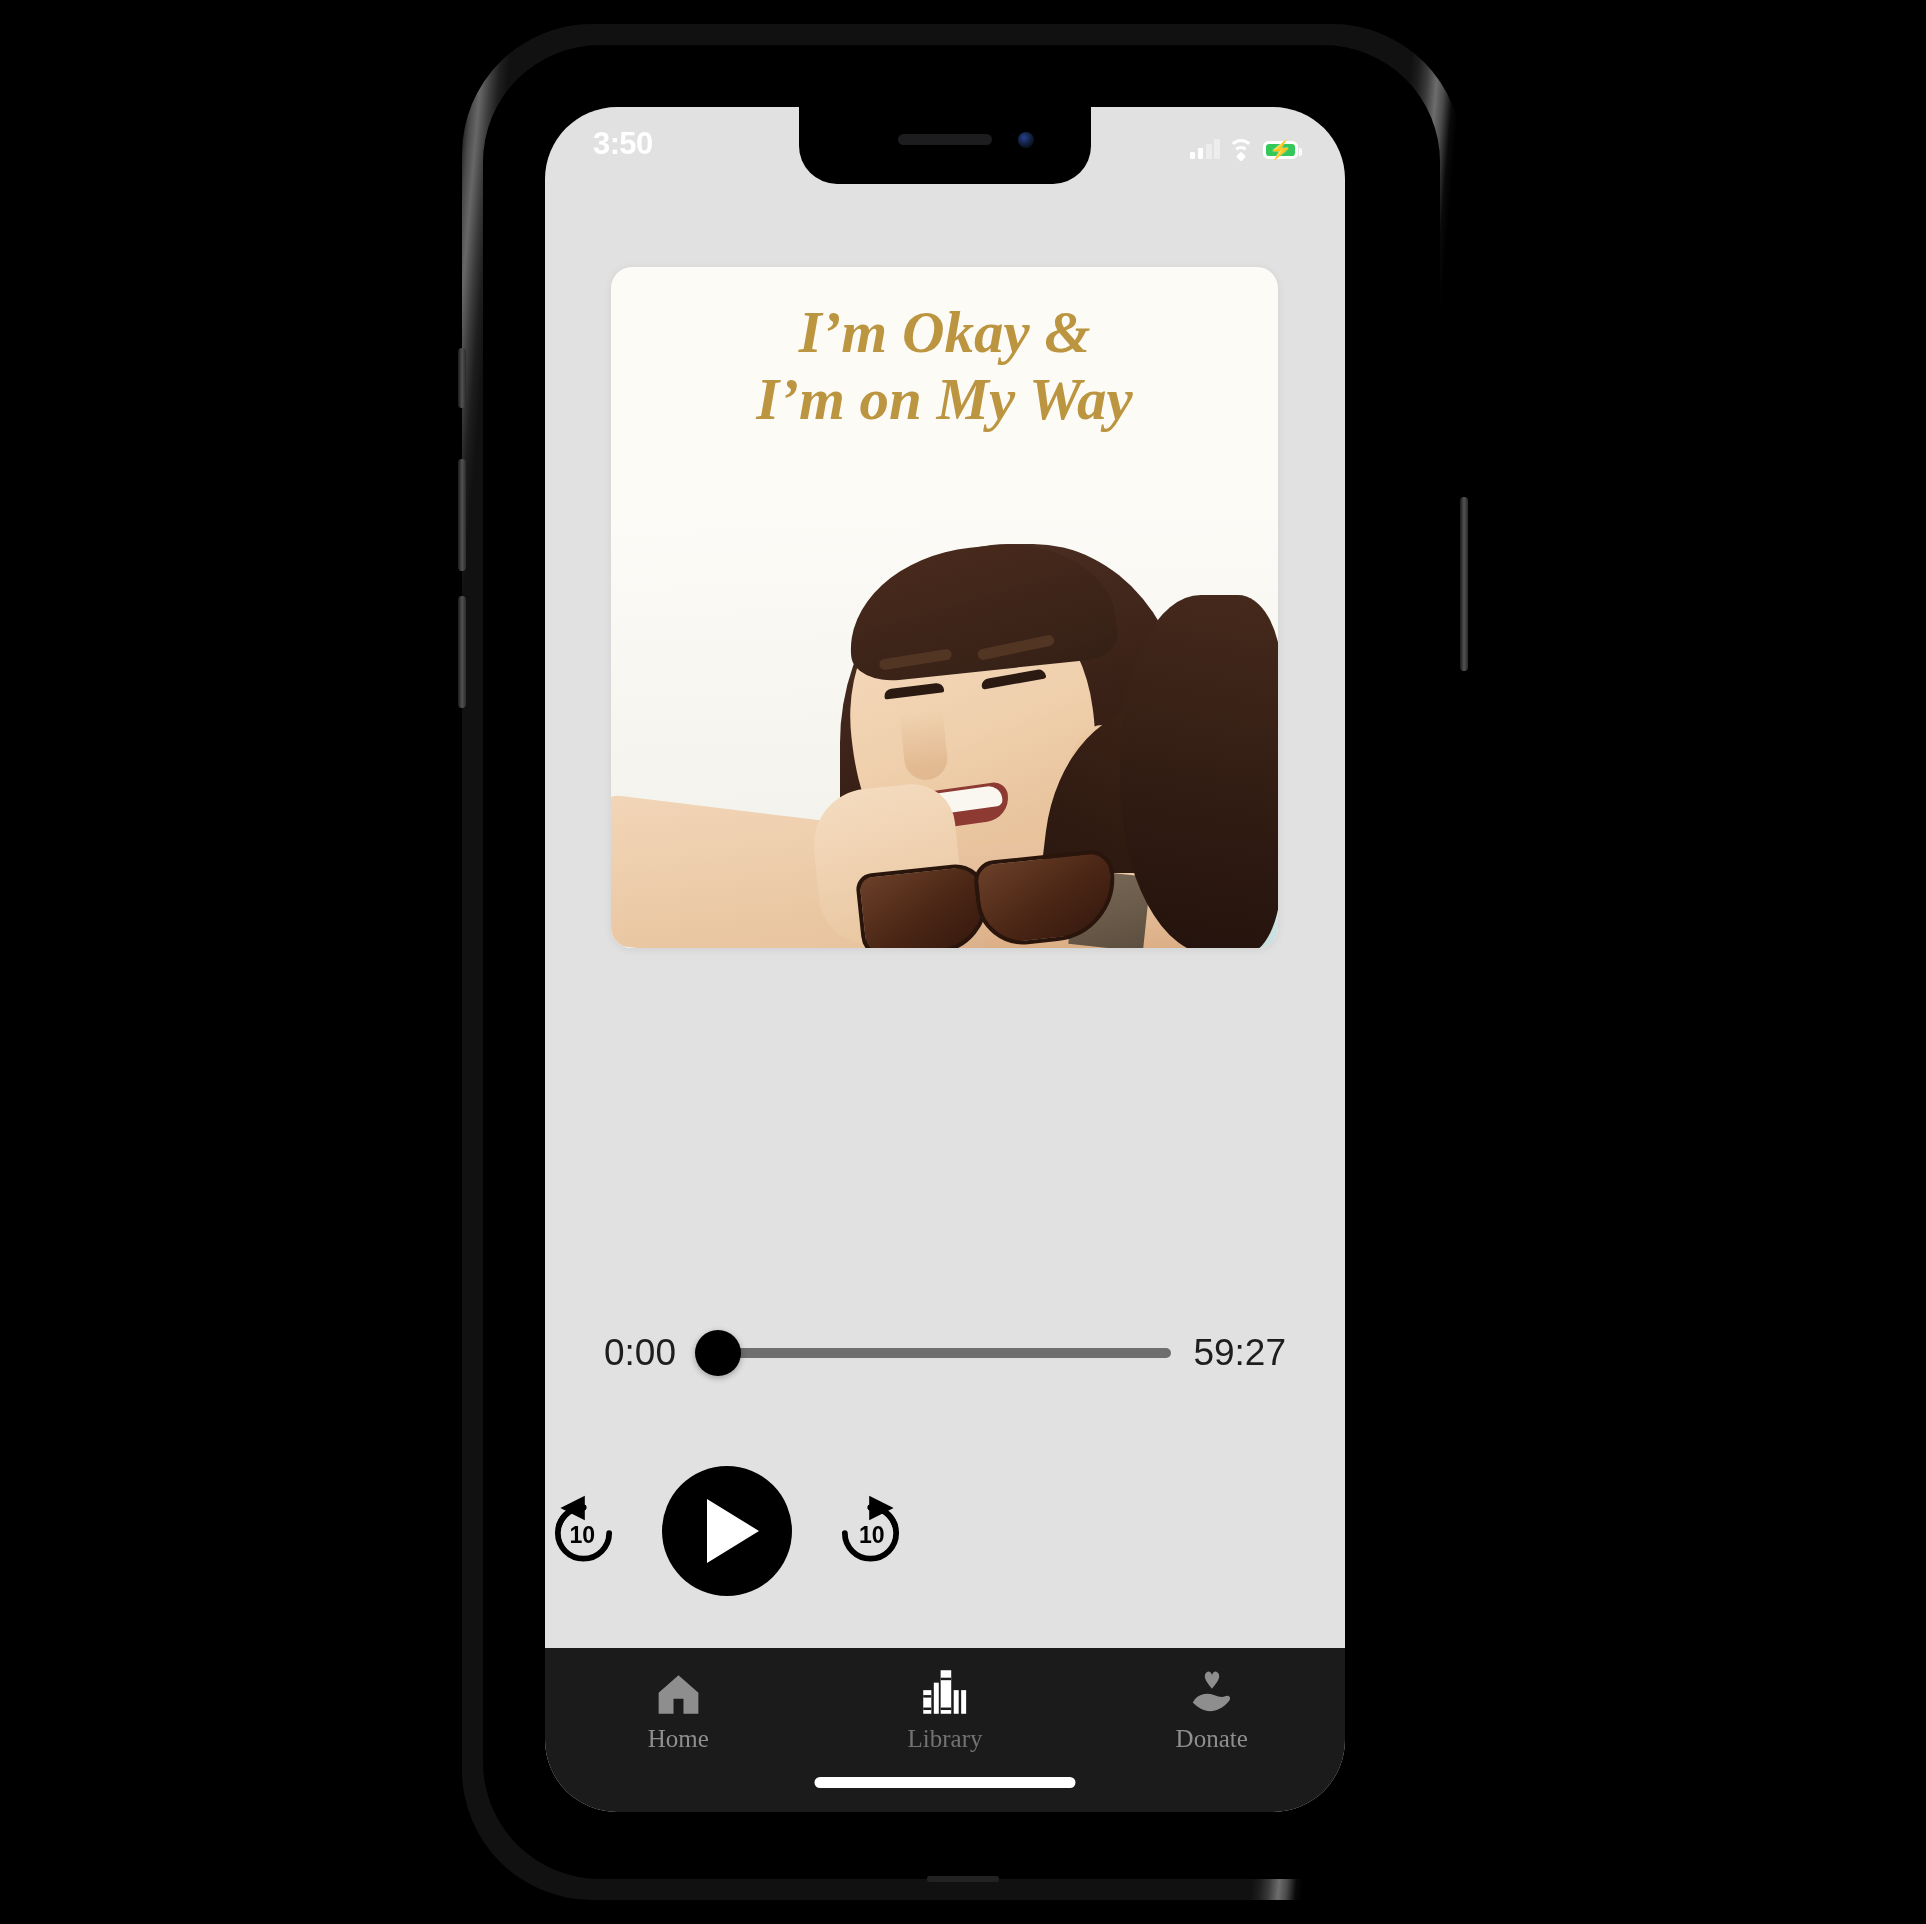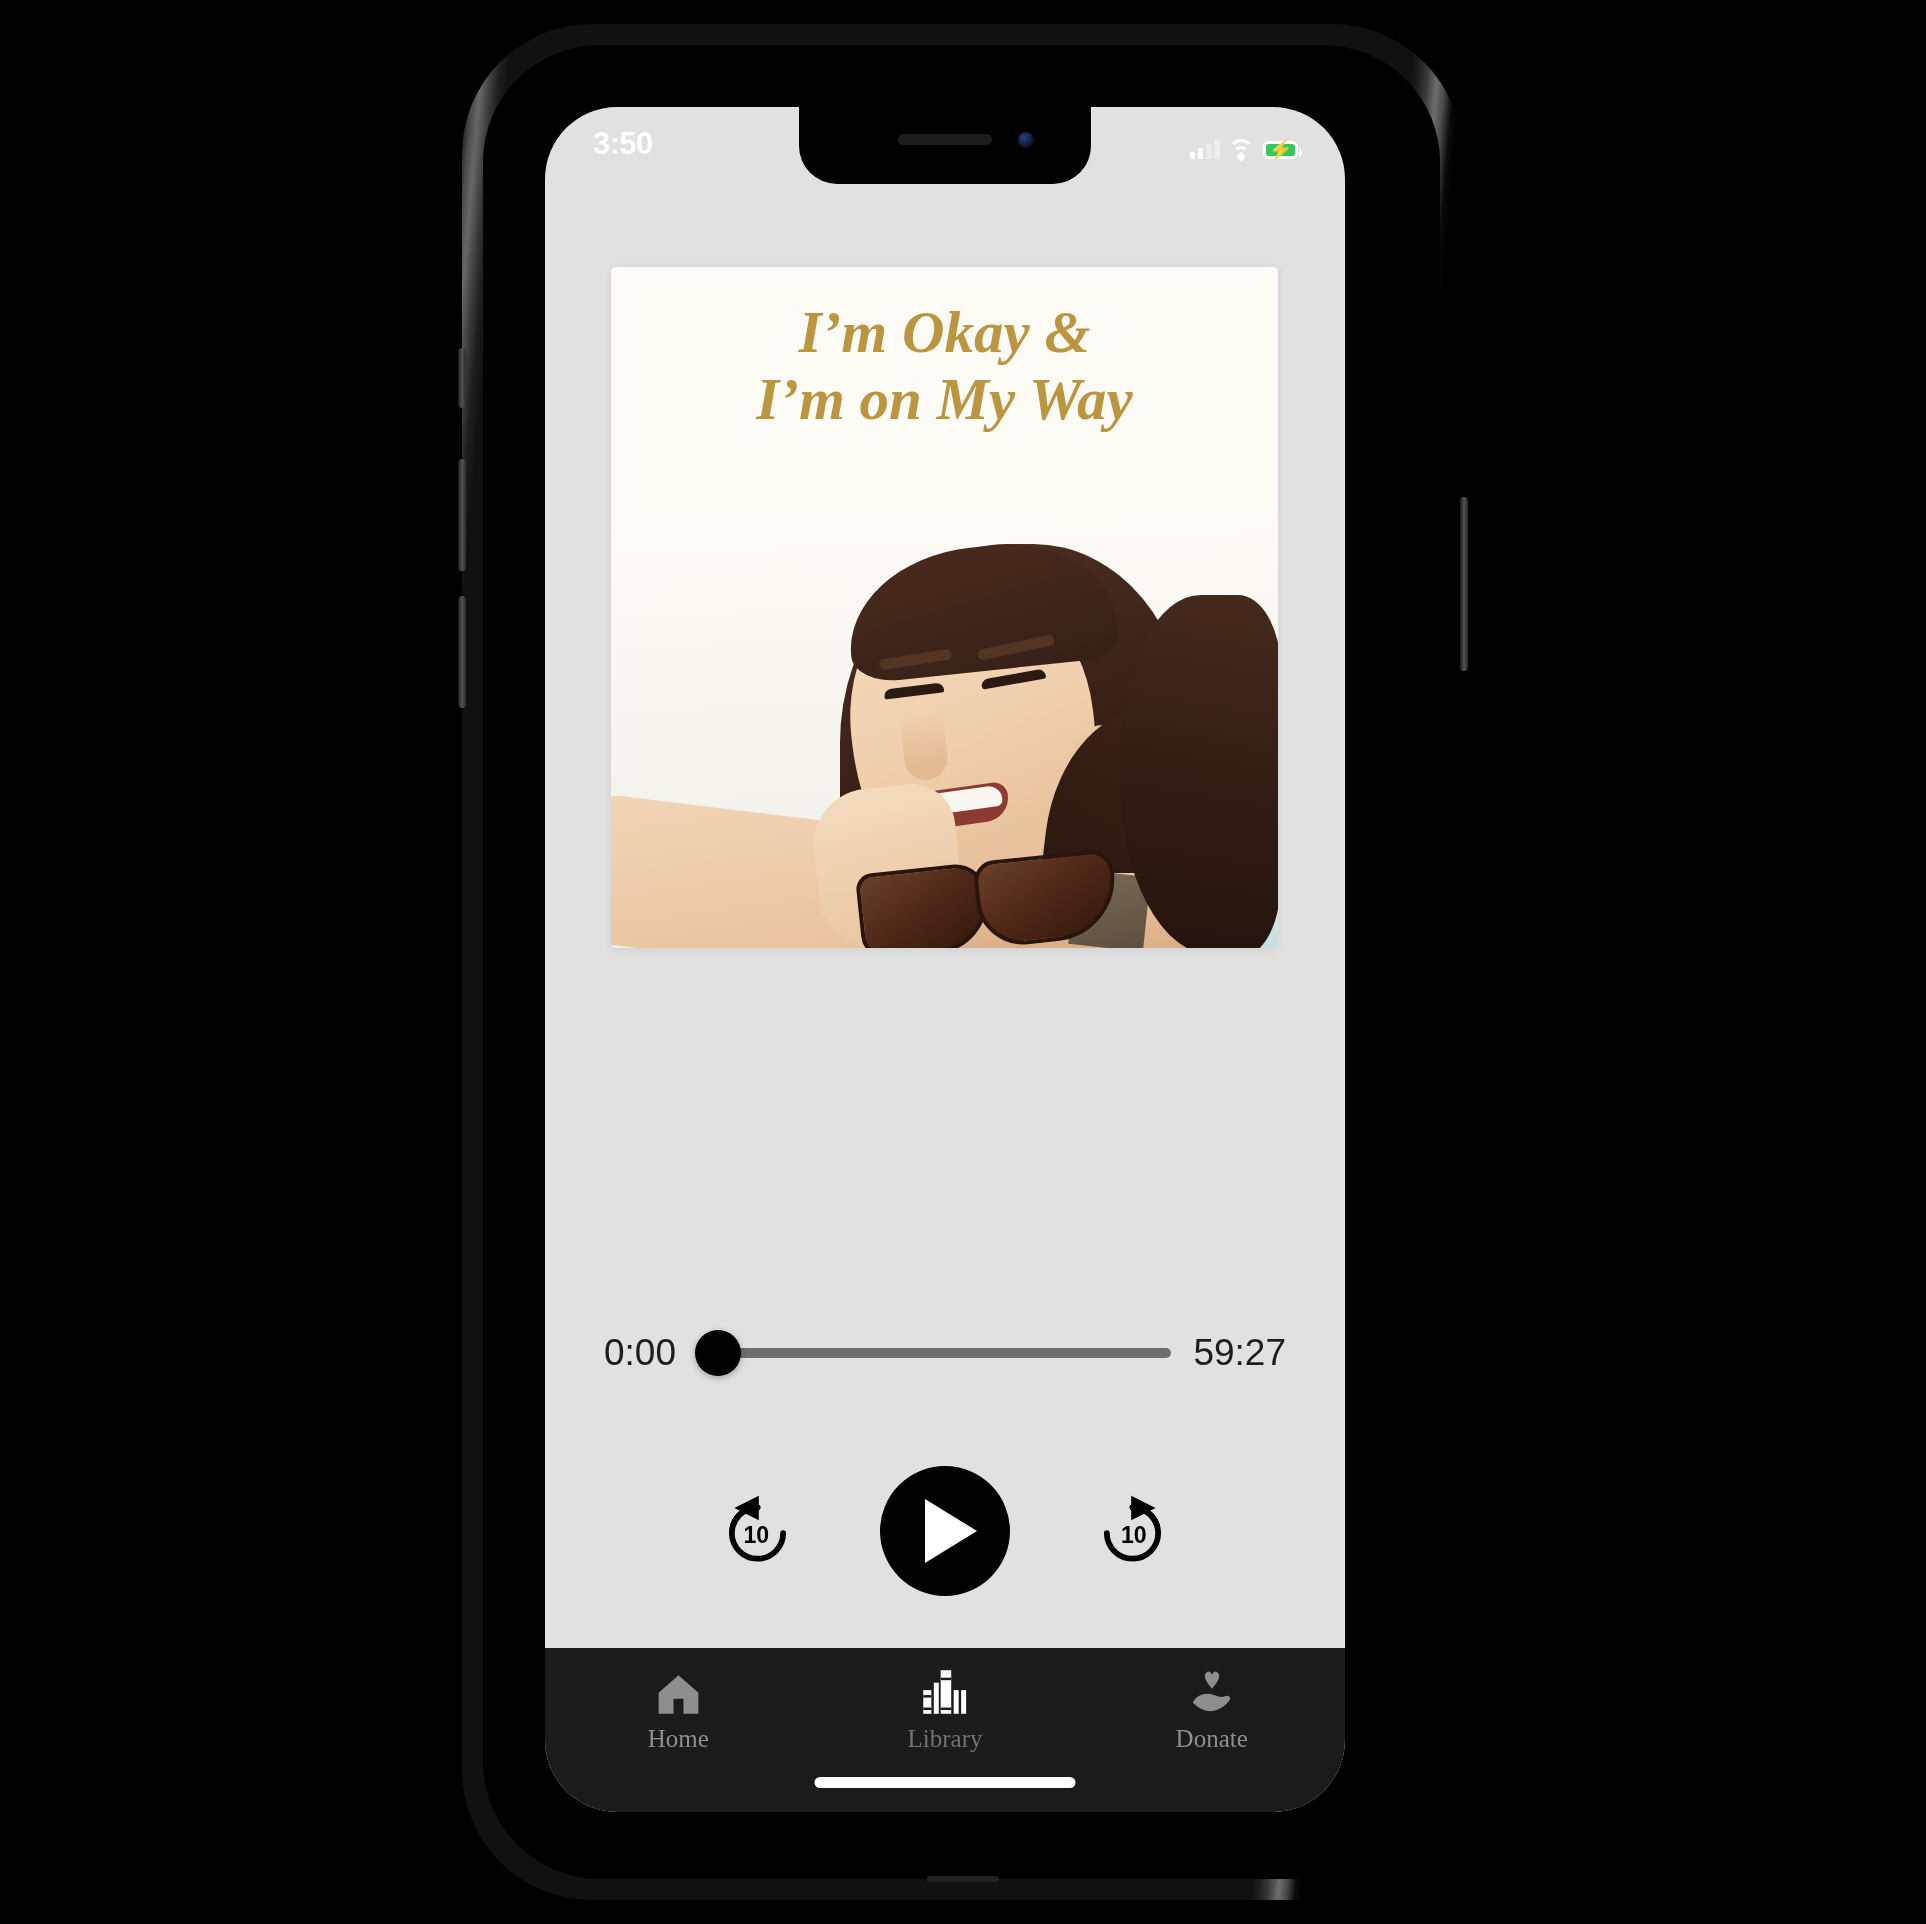"I’m Okay &" #artwork-card { border-radius: 5px -> 21px }
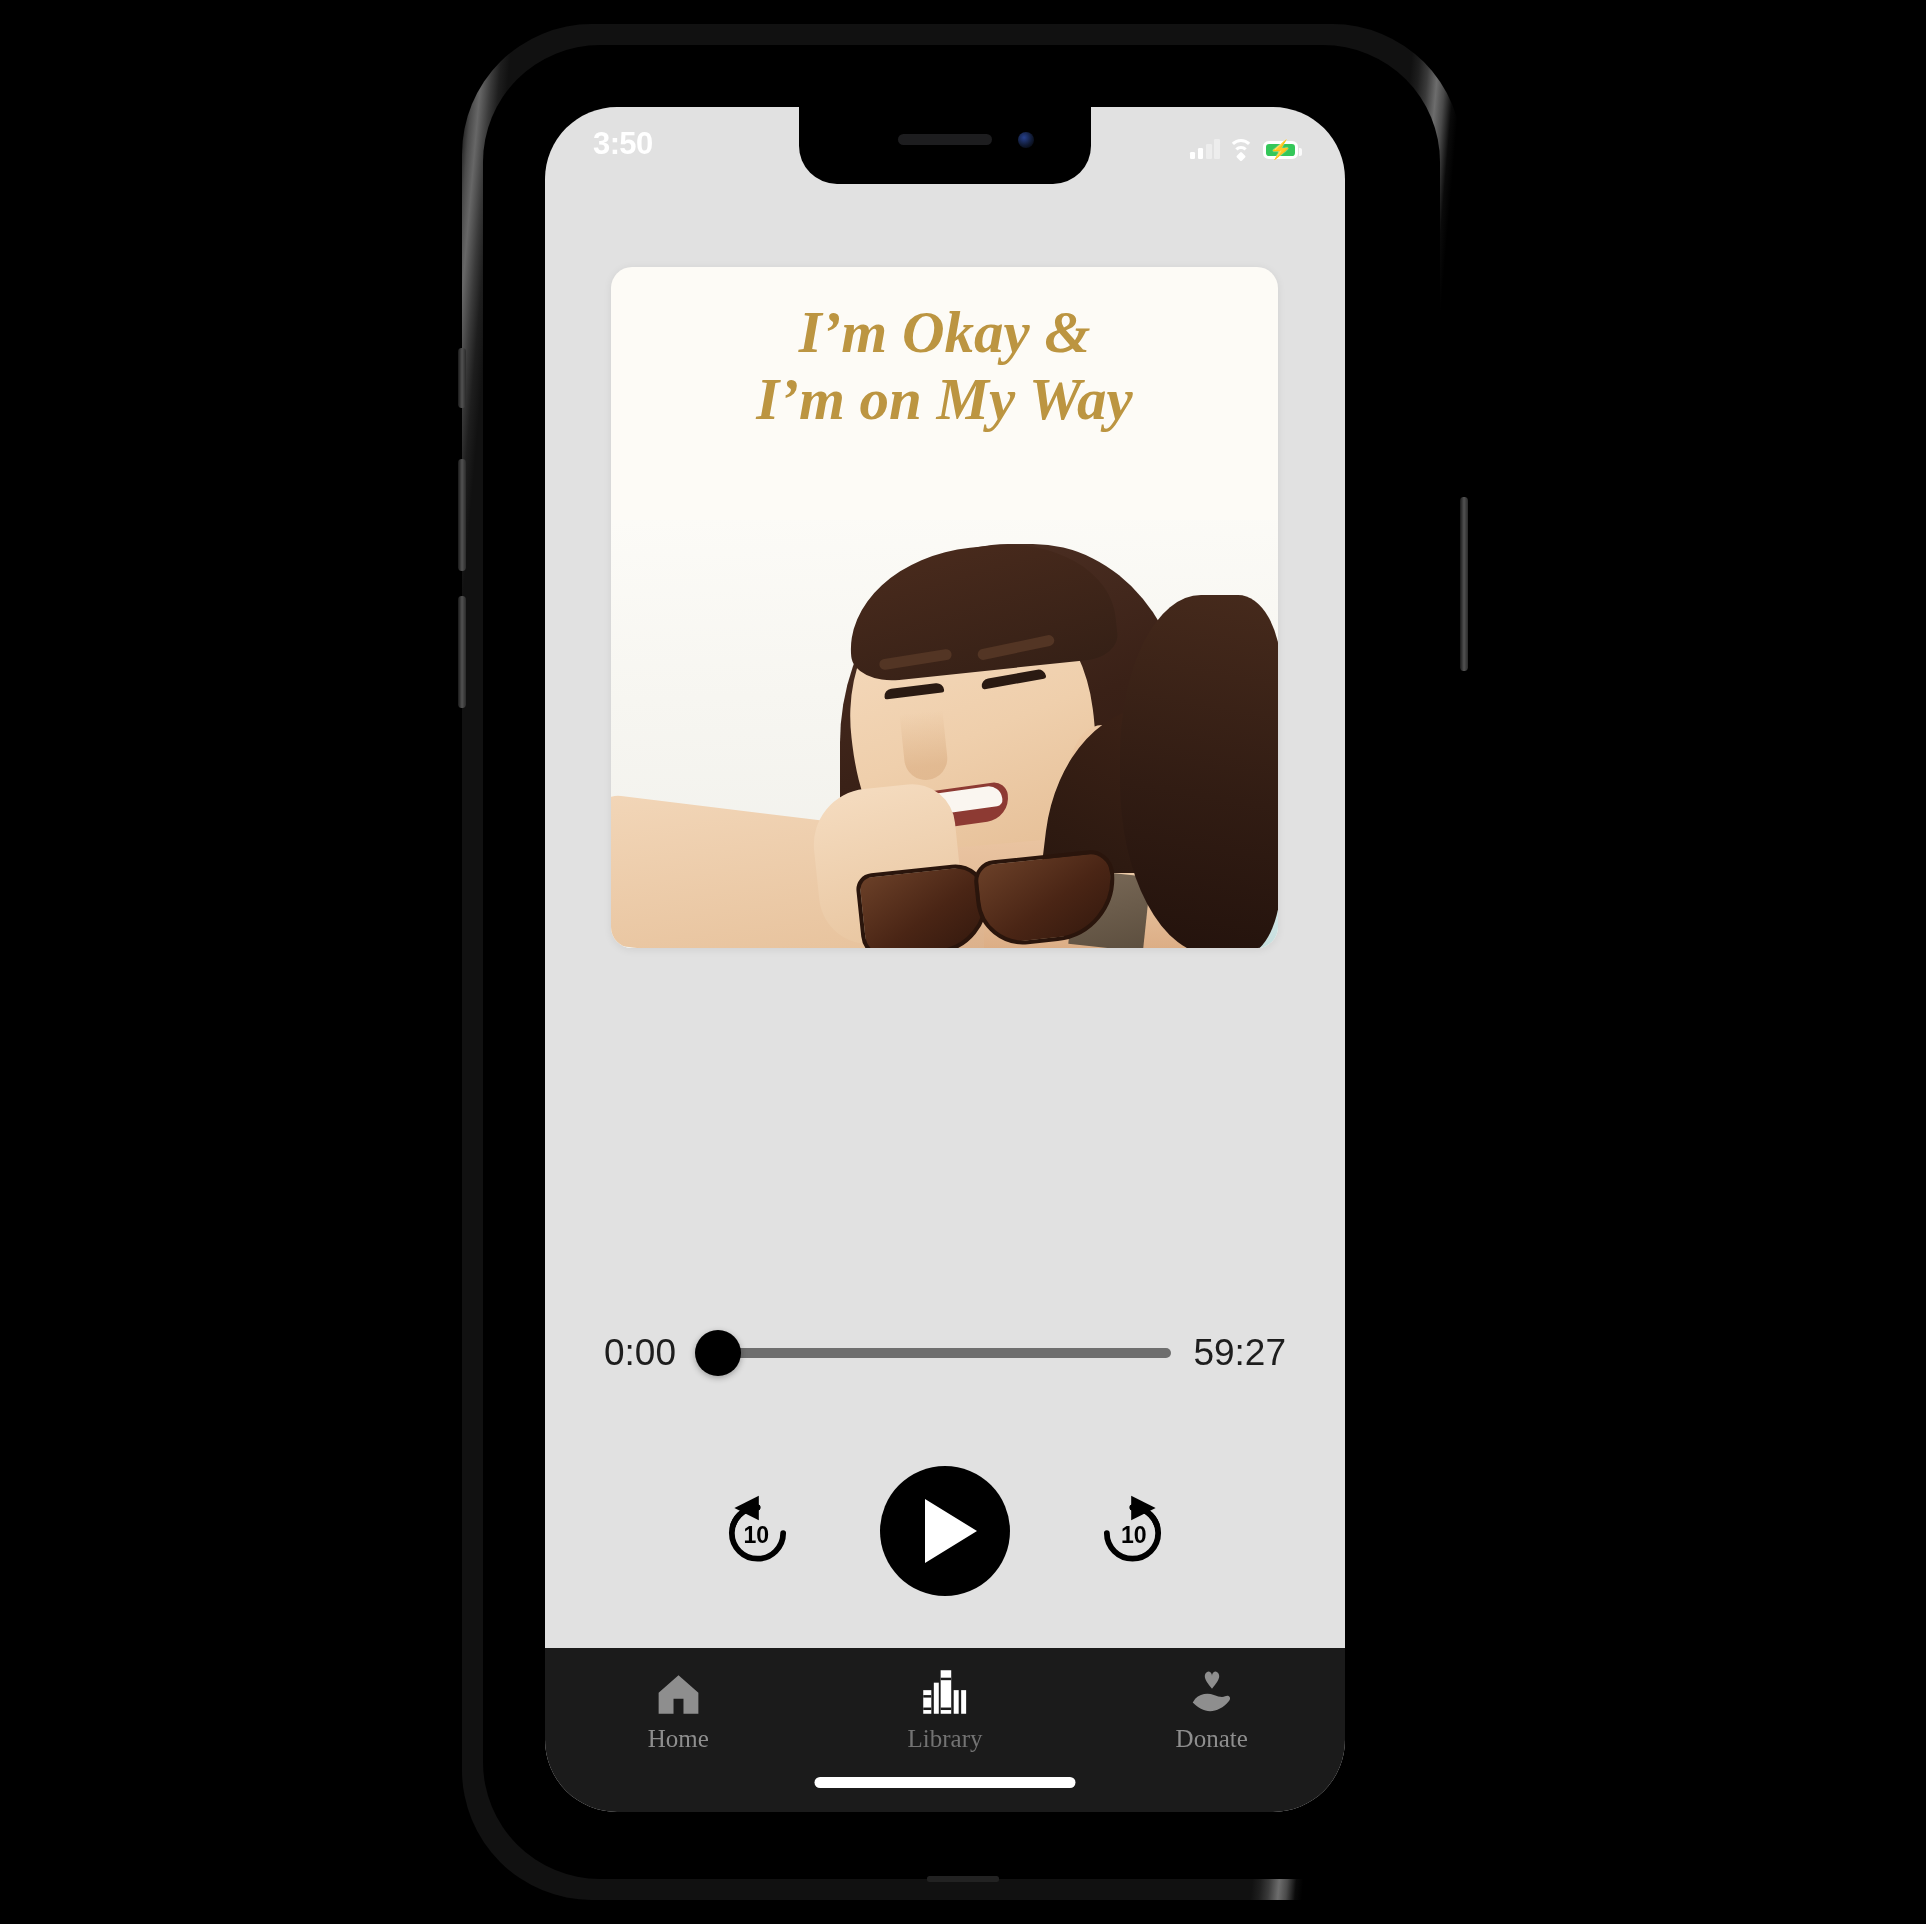"10" #controls-row { gap: 84px -> 40px; justify-content: center -> none }
